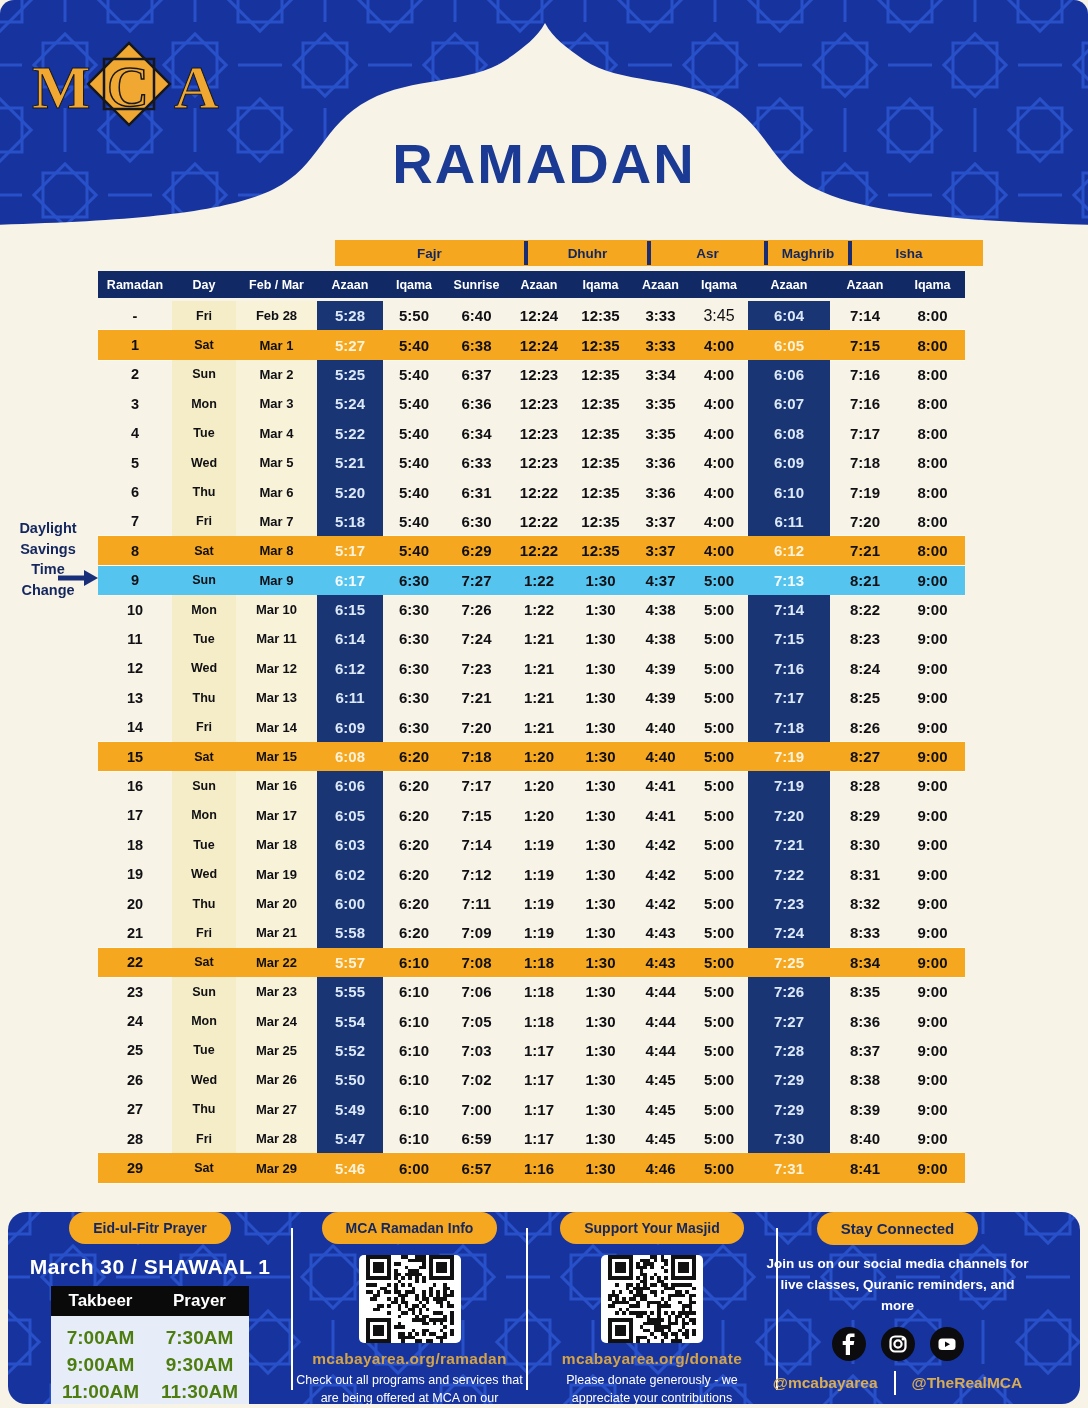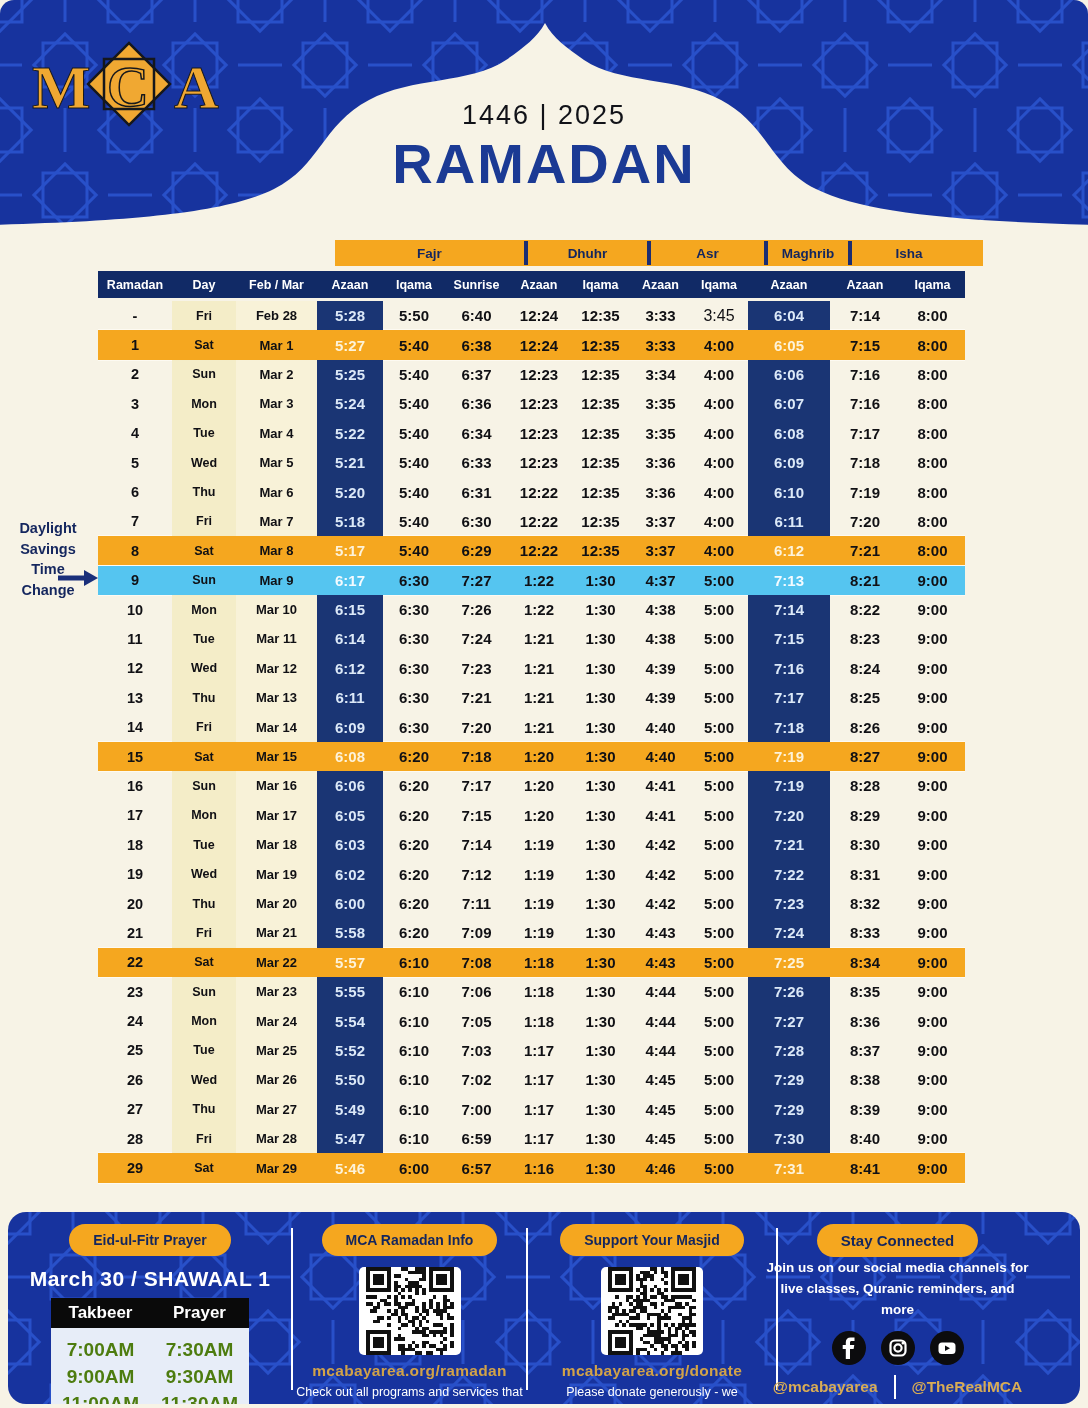"1446 | 2025" div.year-line { html: <div>1446 | 2025</div> -> none }
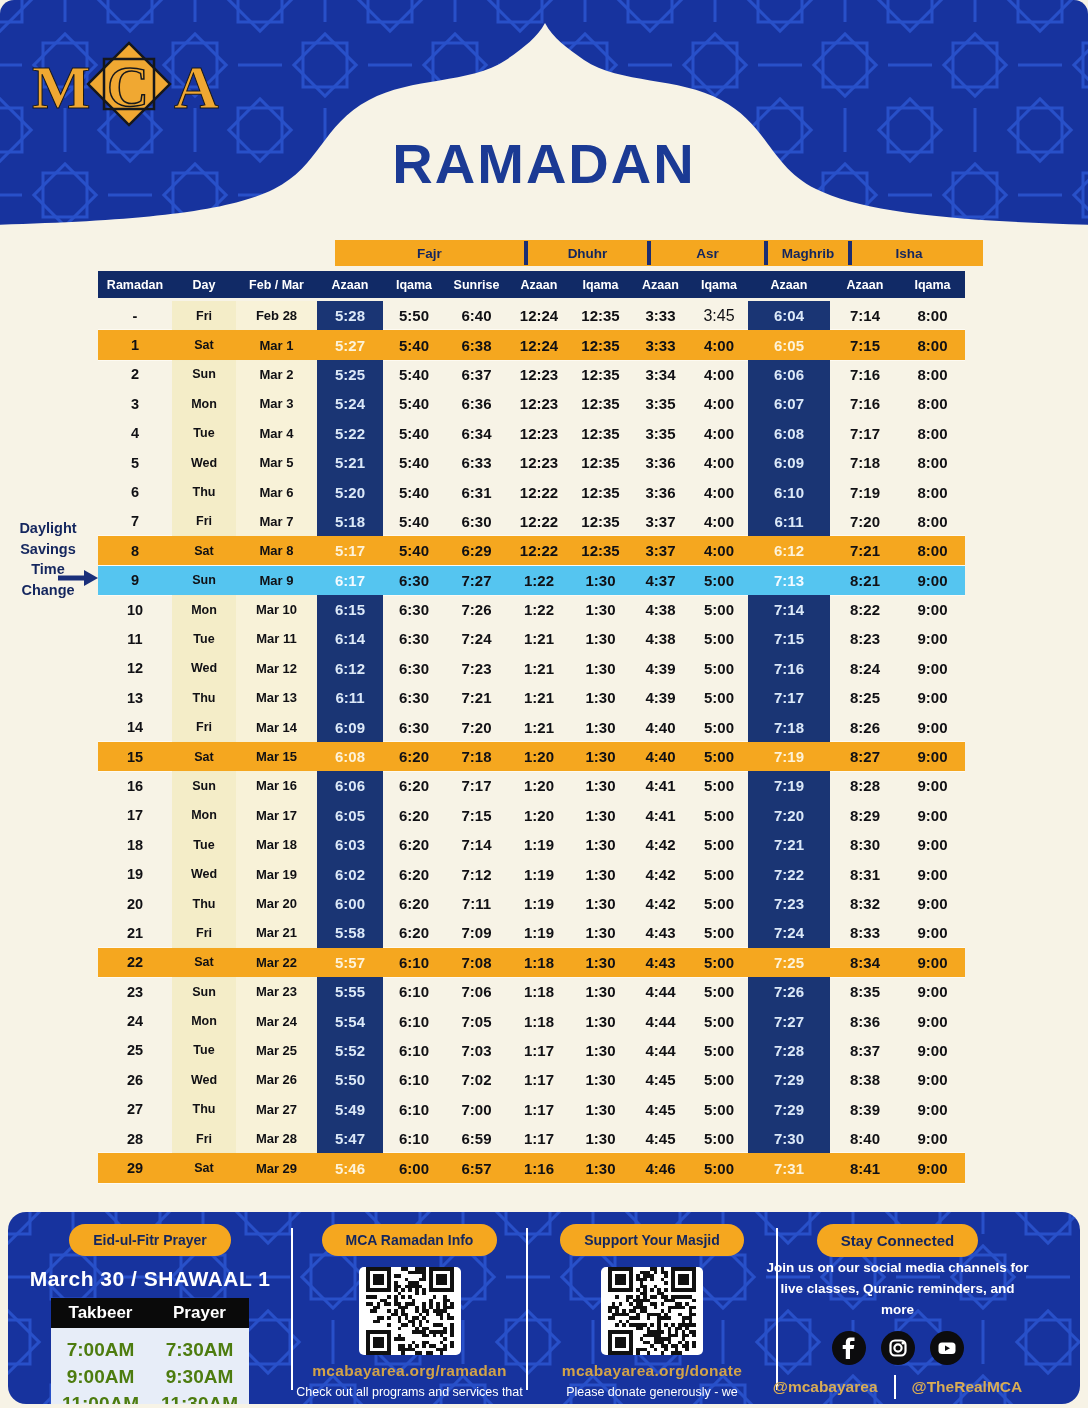"Eid-ul-Fitr Prayer" .fsec { padding-top: 12px -> none }
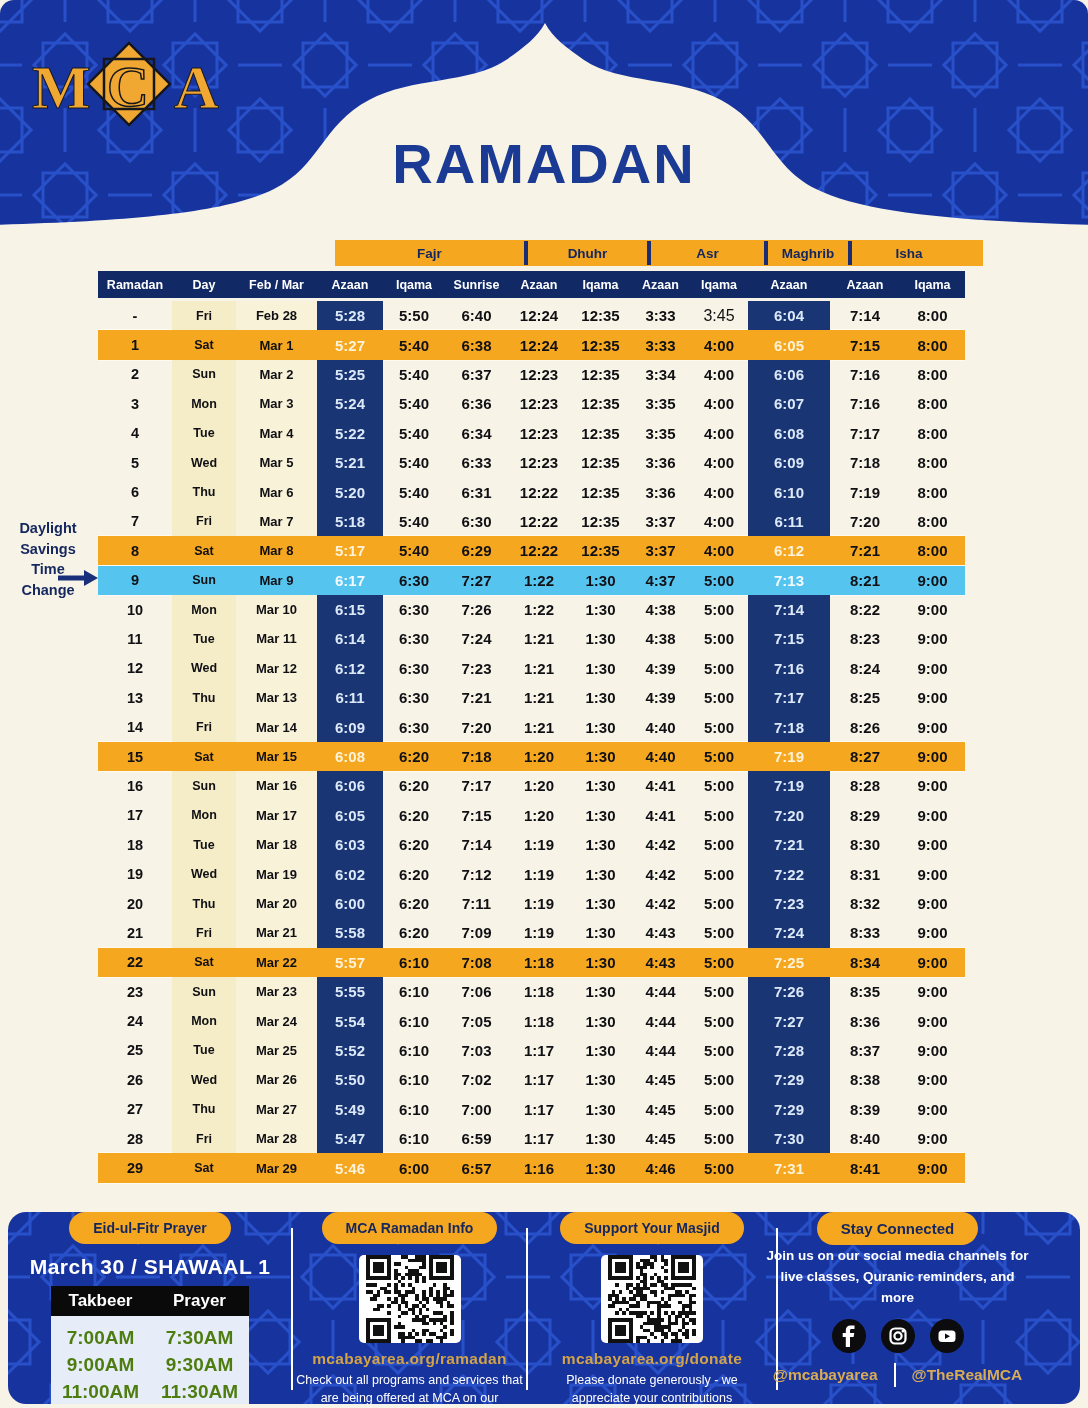"Join us on our social" .social-text { margin-top: 1px -> 9px }
